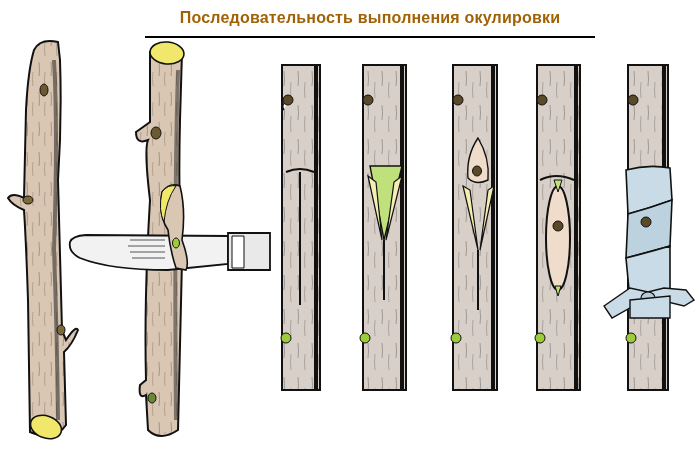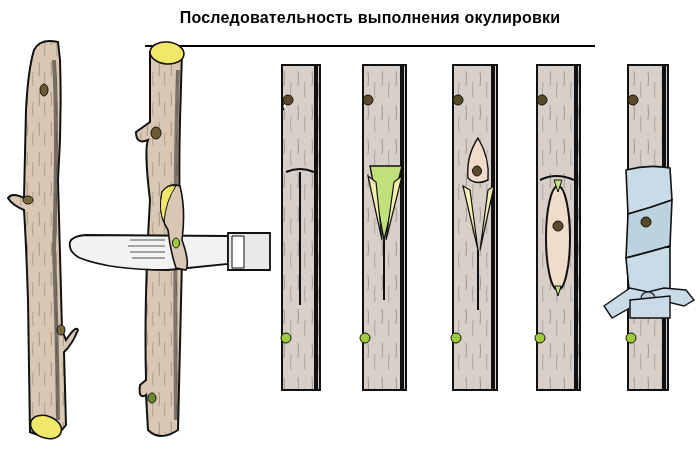"Последовательность выполнения окулировки" .title { color: #000000 -> #a16207; padding-bottom: 18px -> 9px }
